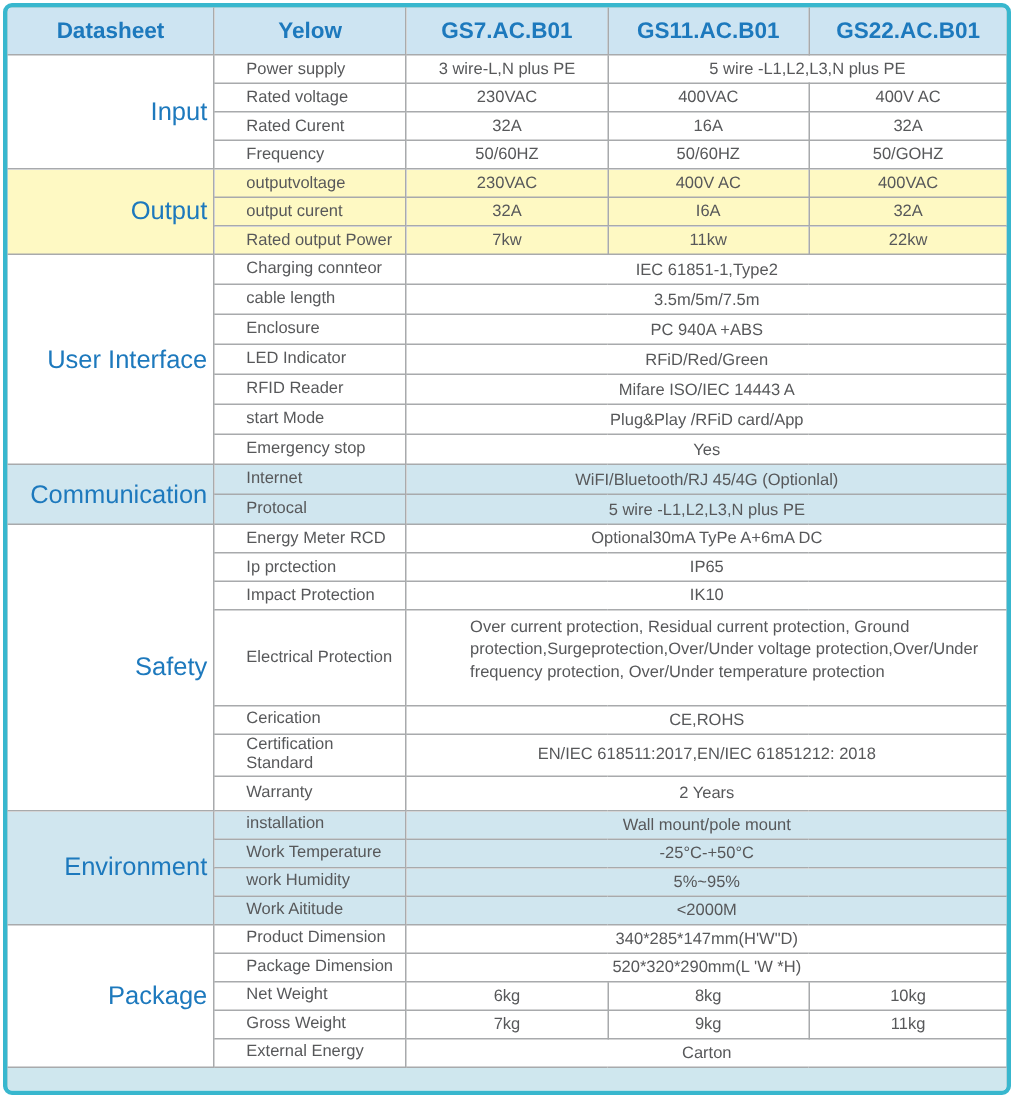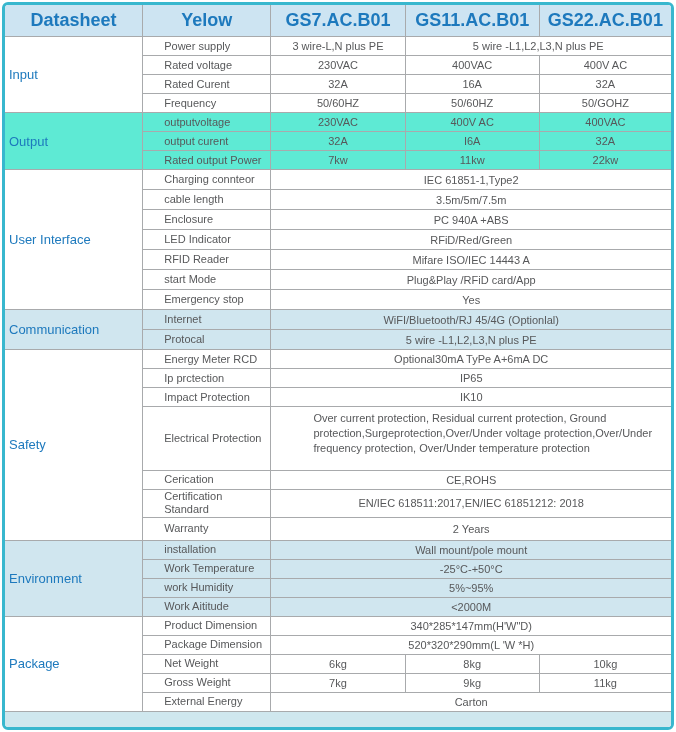"Datasheet" th { font-size: 18px -> 15px }
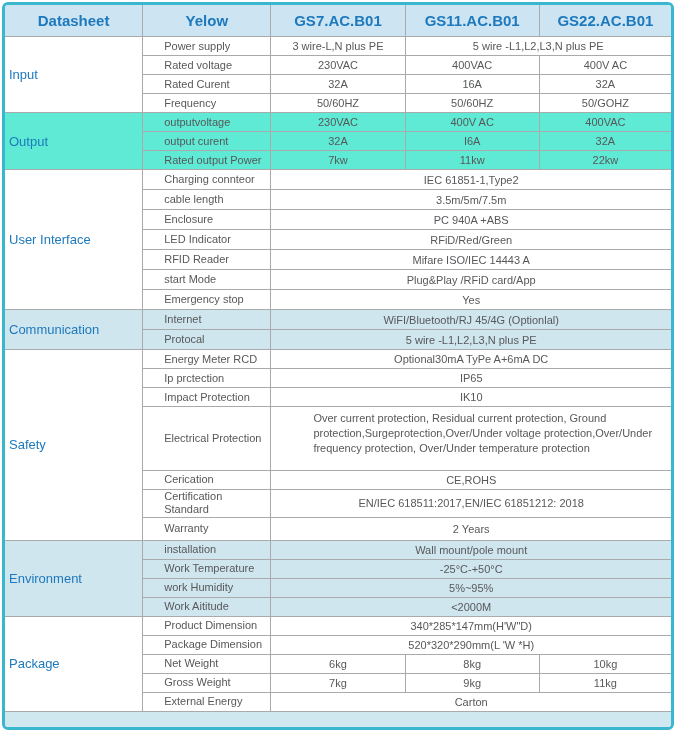"Input" td.cat { font-size: 13px -> 17px; text-align: left -> right }
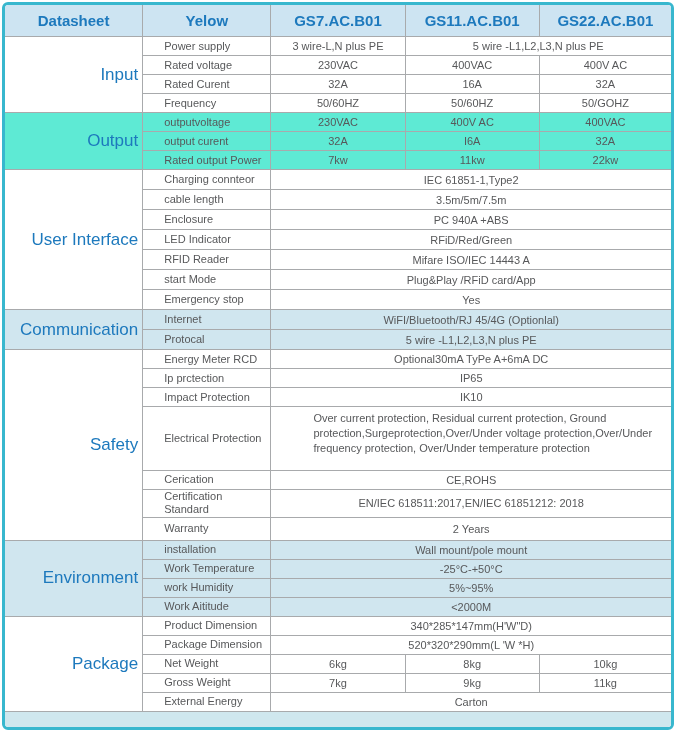"outputvoltage" .sec-output td { background: #5eead4 -> #fef9c3 }
